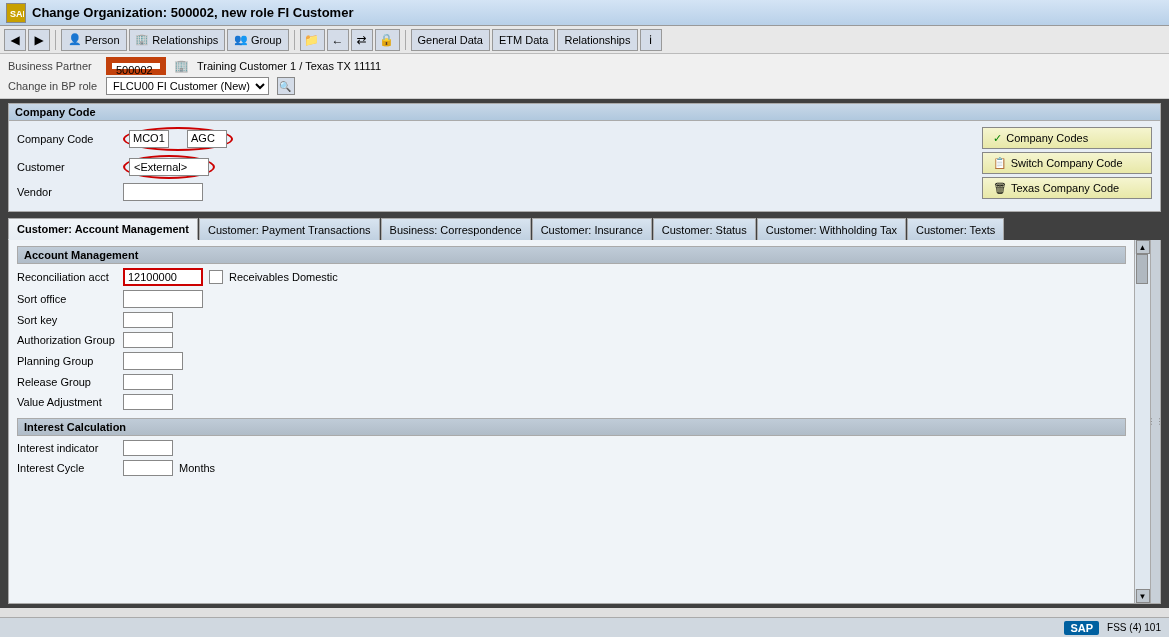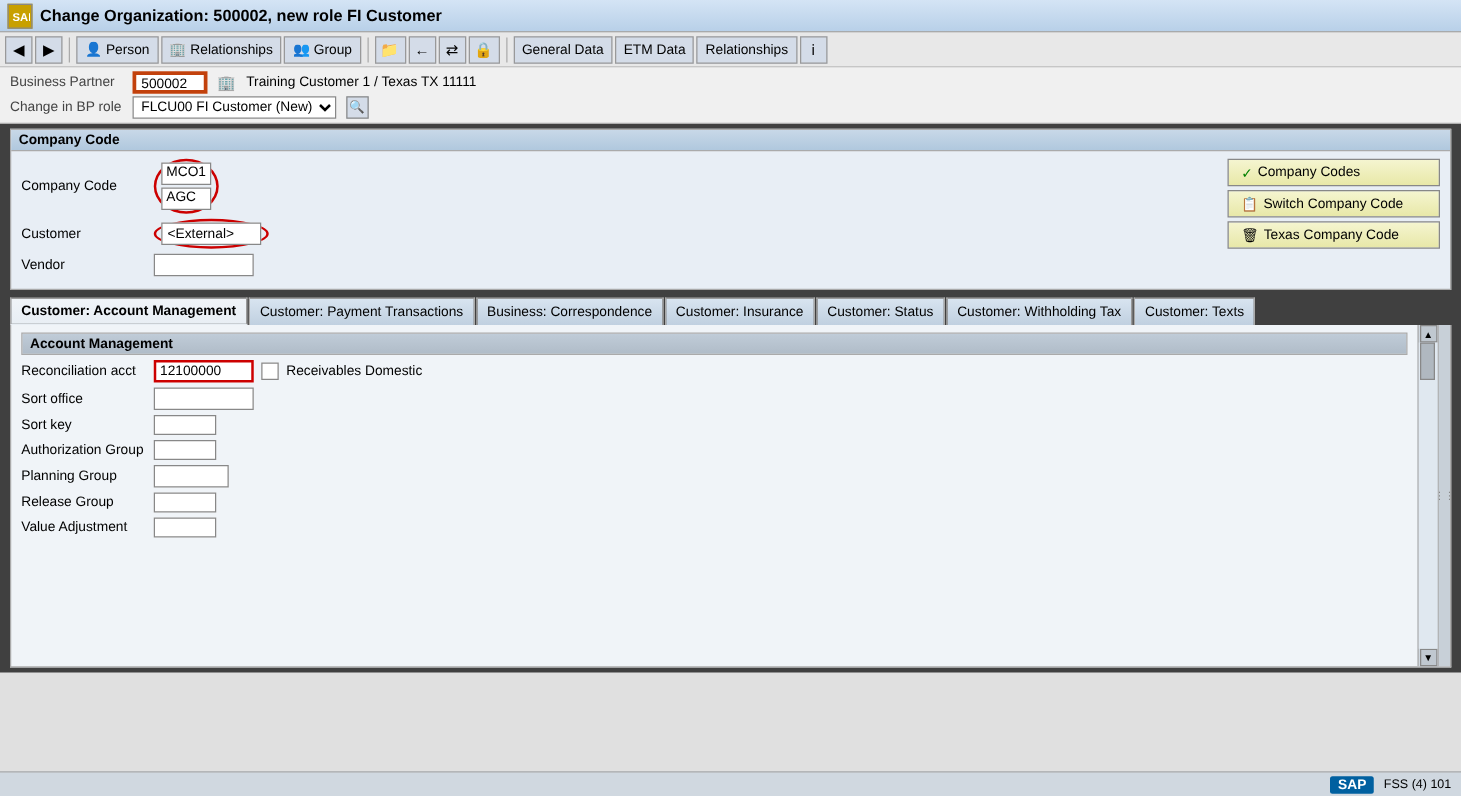"500002" .info-value-box { border: 3px solid #c2410c -> 6px solid #c2410c }
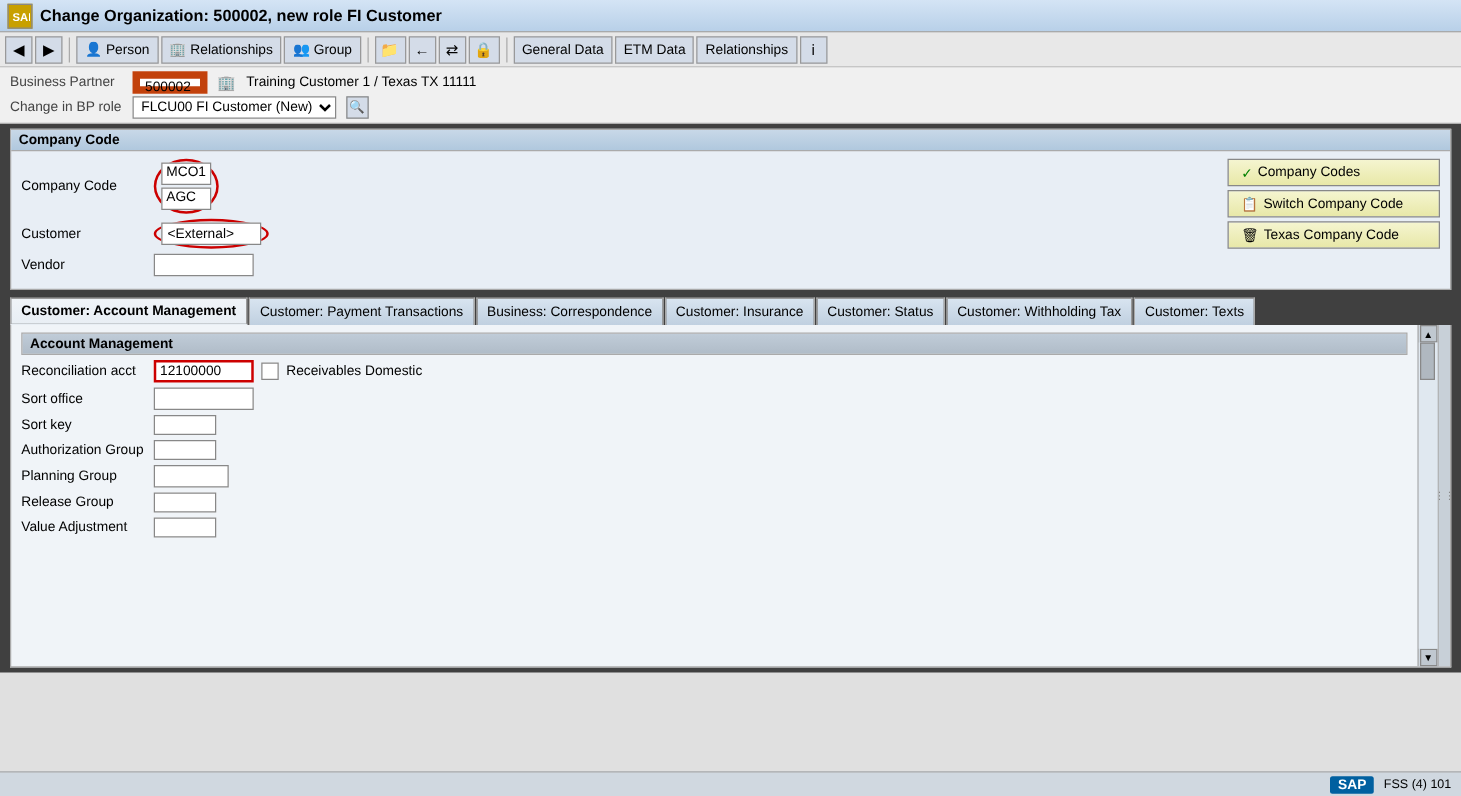"MCO1" .circle-highlight { flex-direction: column -> none; gap: 2px -> 18px }
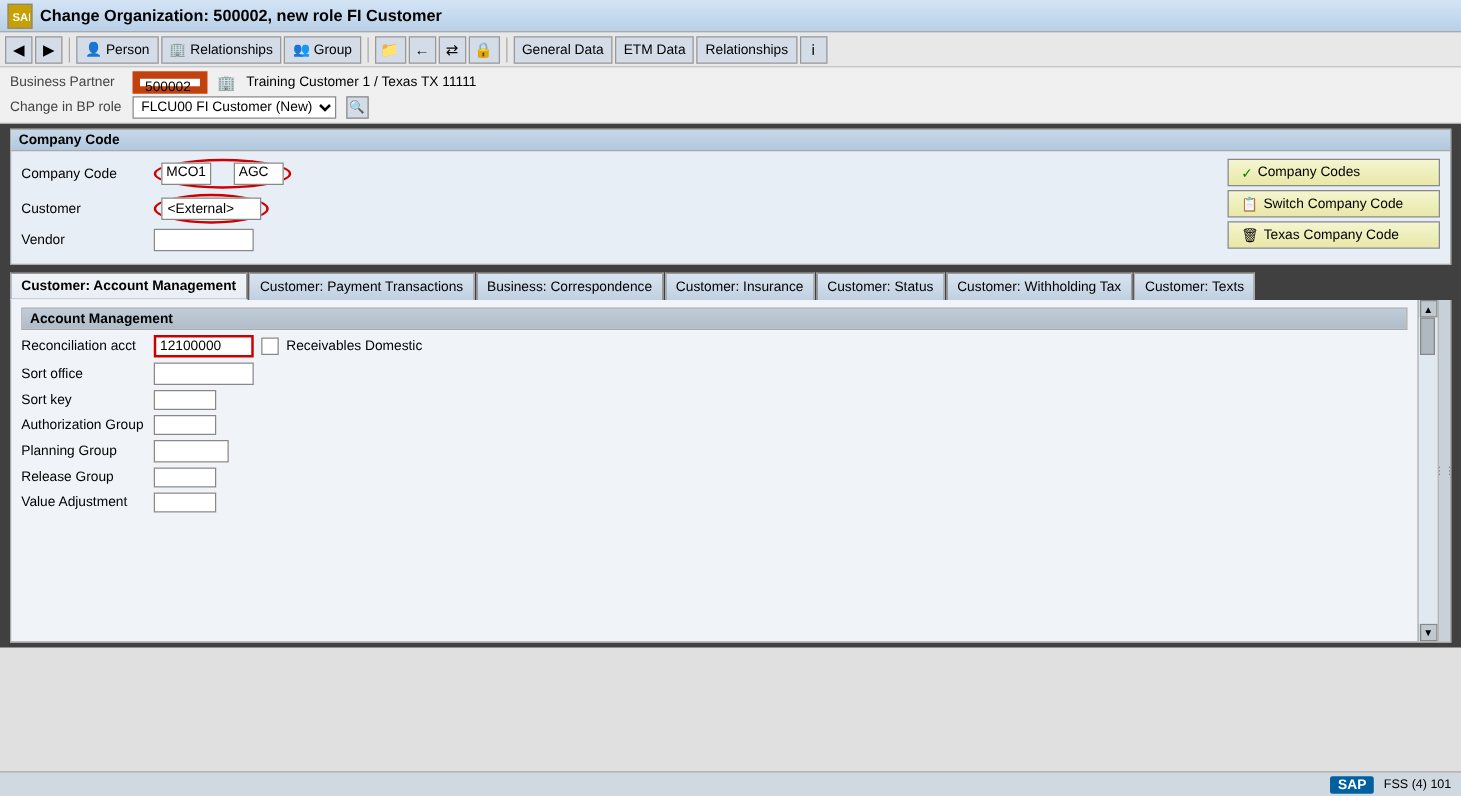"Account Management" .tab-content { height: 274px -> 364px }
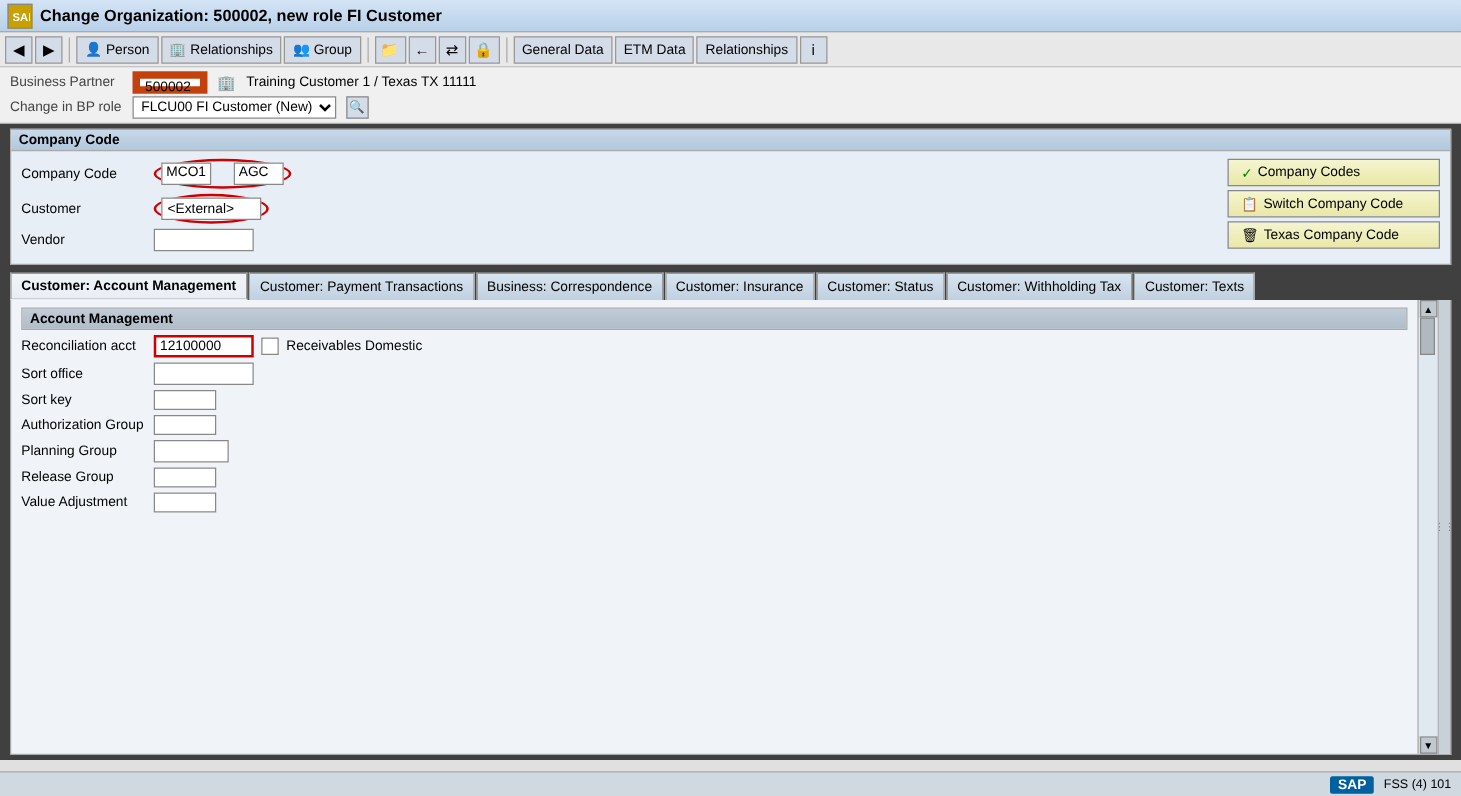"Interest Calculation" div.sub-section { html: none -> <div> <div>Interest Calculation</div> <div> <span>Interest indicator</span> <div></div> </div> <div> <span>Interest Cycle</span> <div></div> <span>Months</span> </div> </div> }
